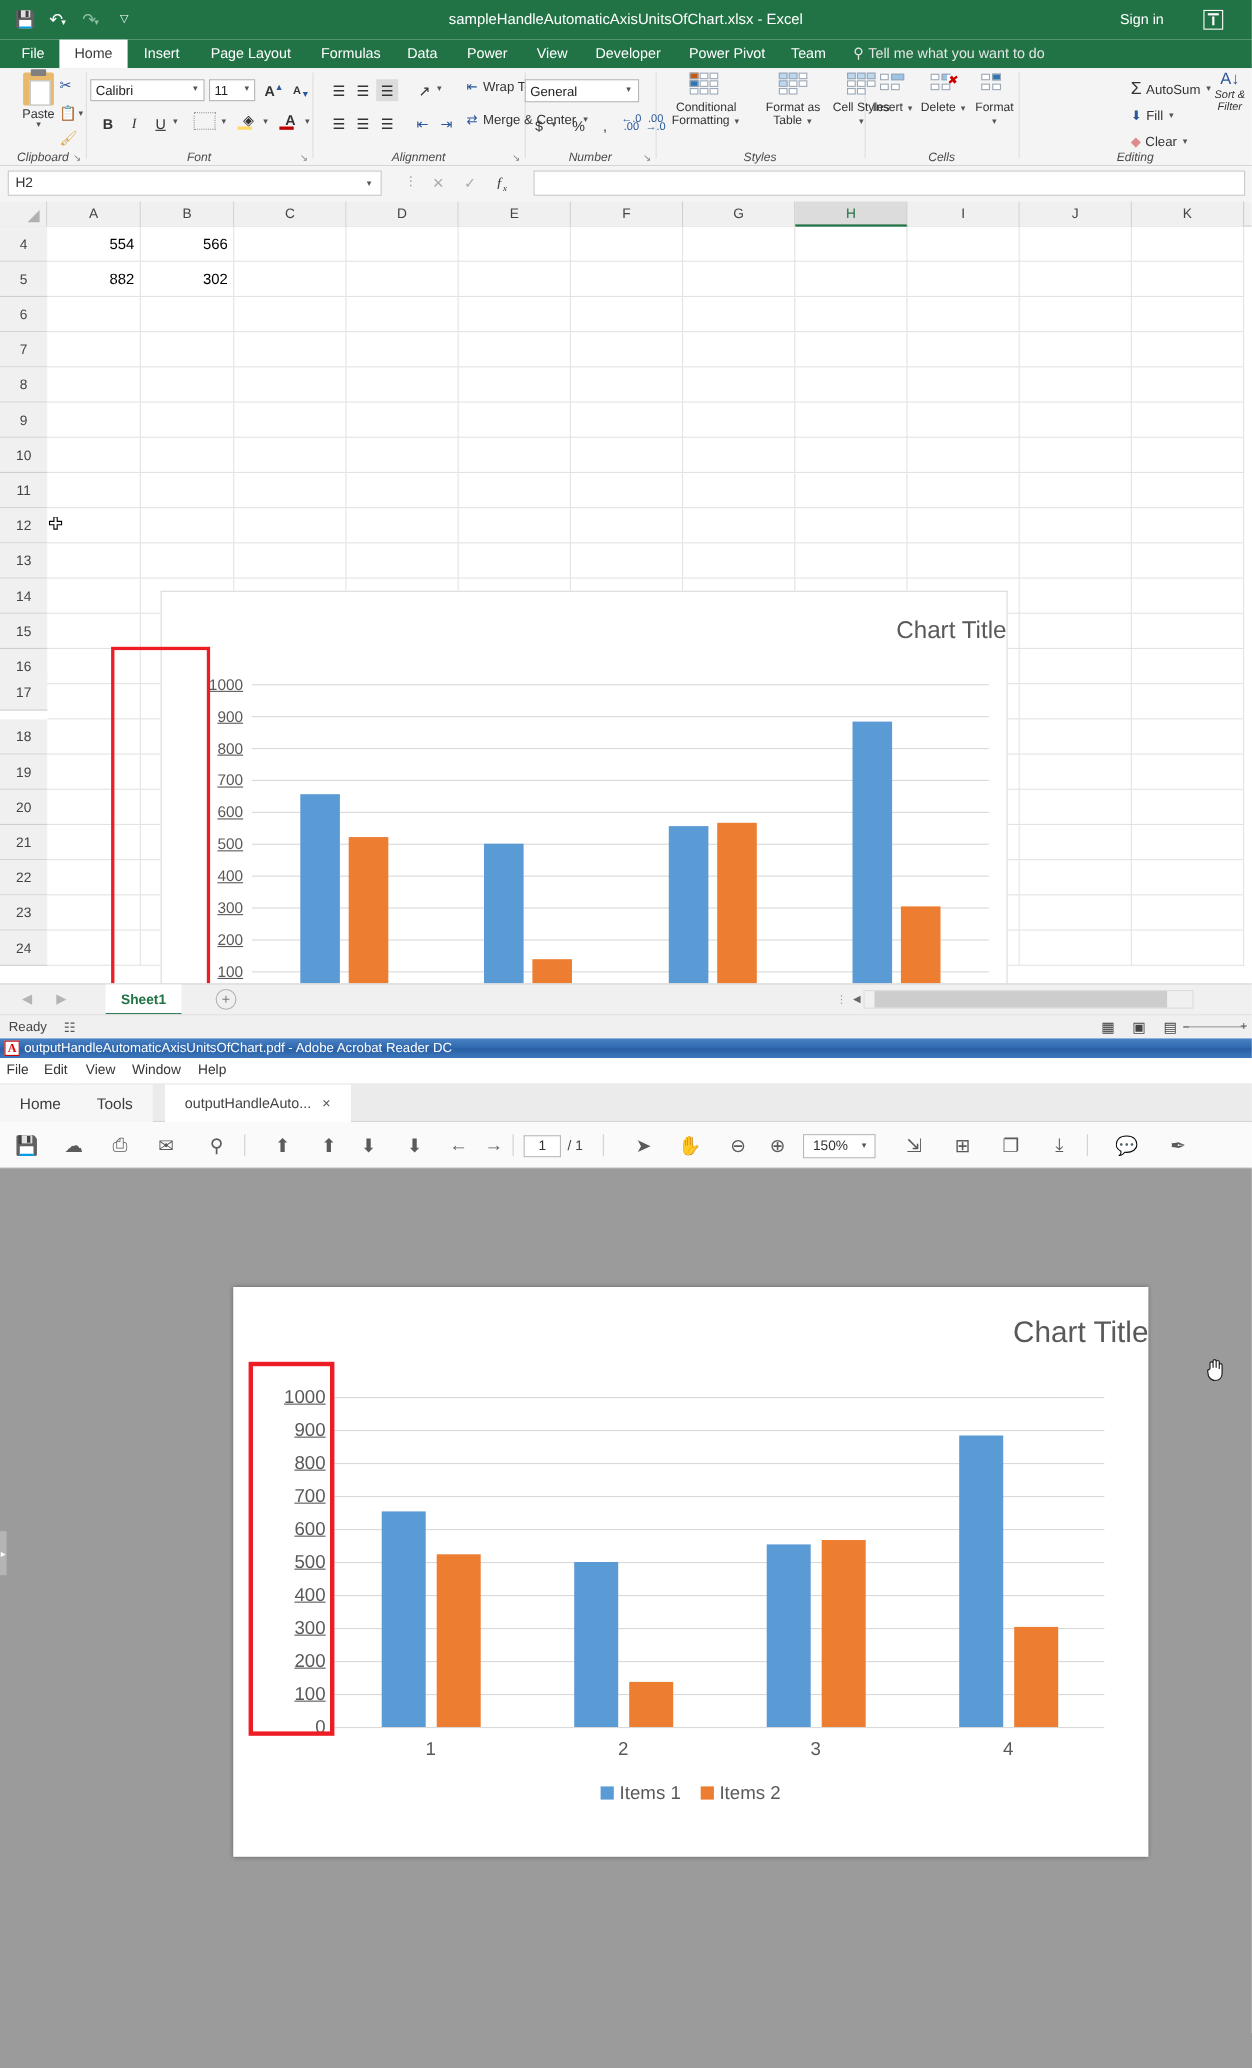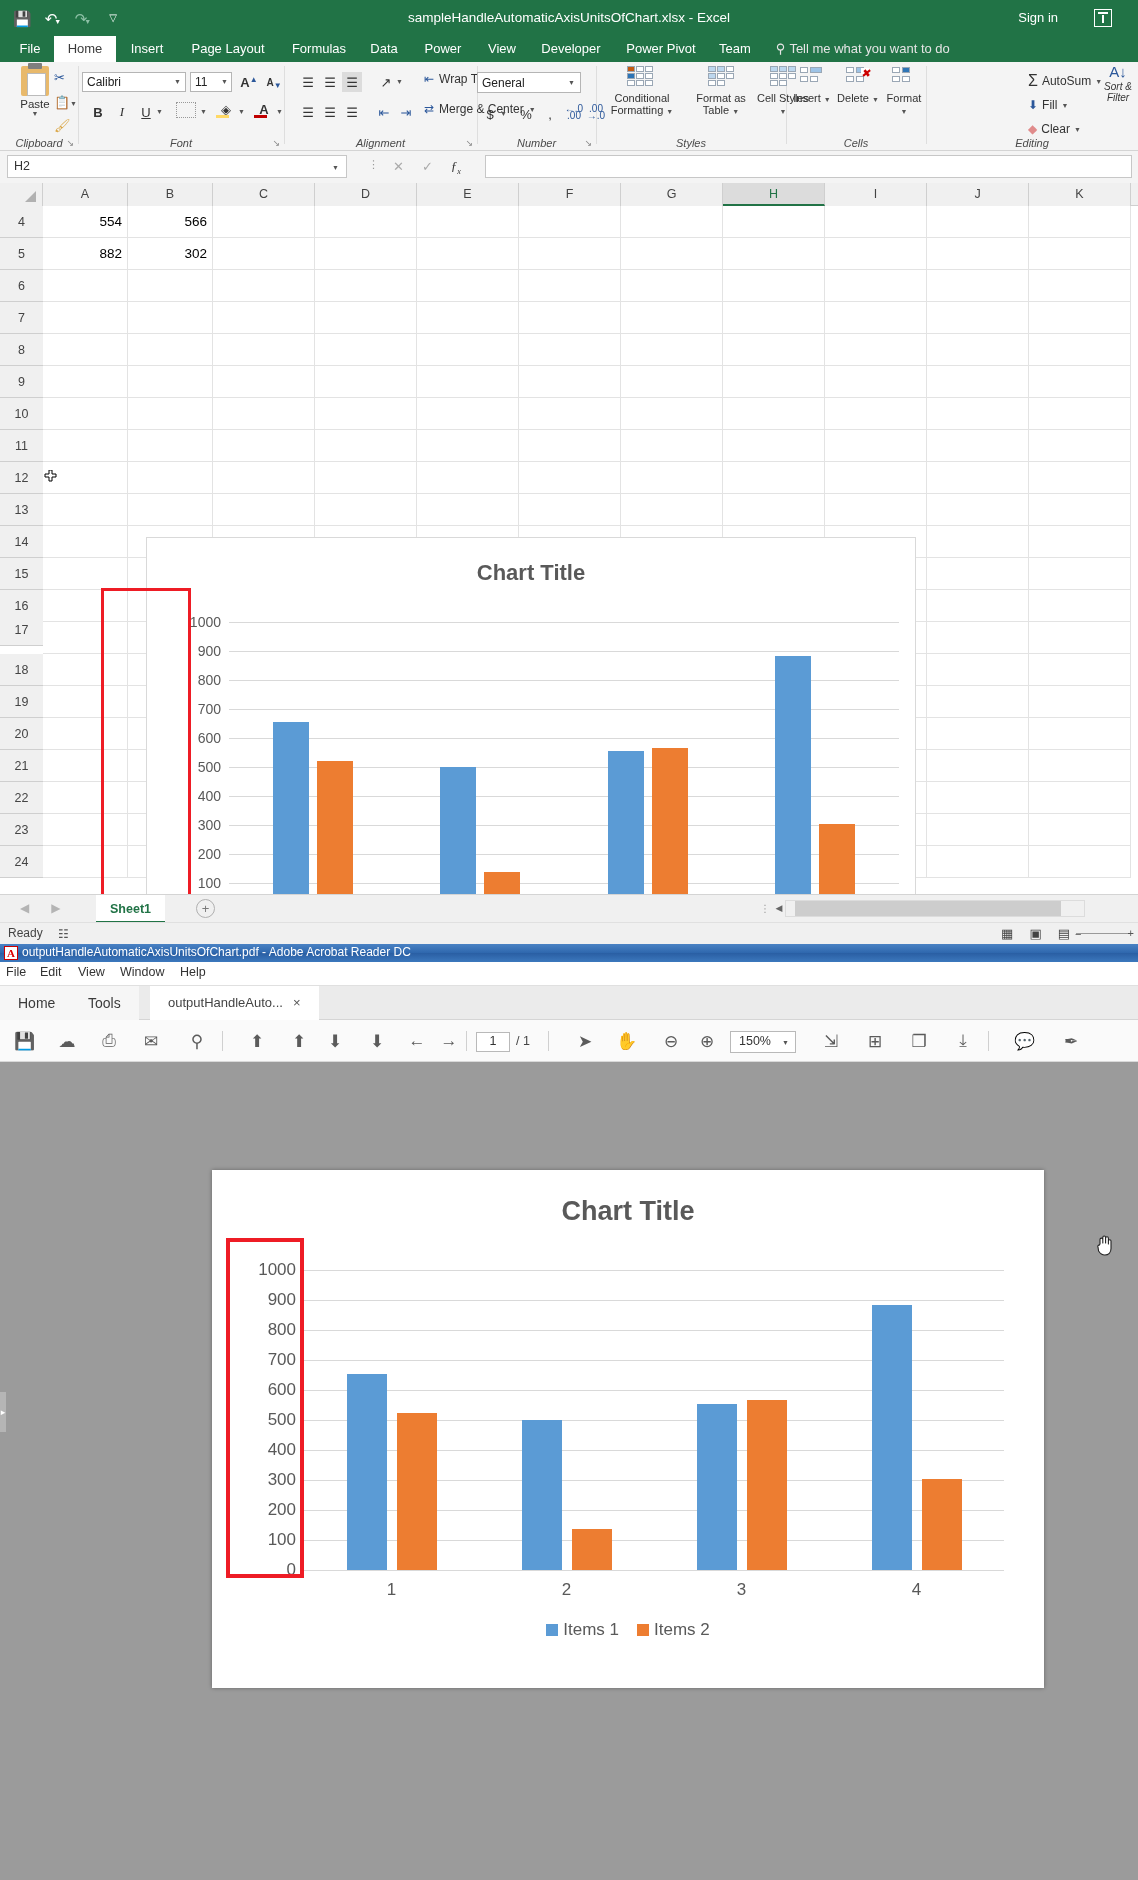"Chart Title" .chart-title { font-weight: bold -> normal; text-align: center -> right }
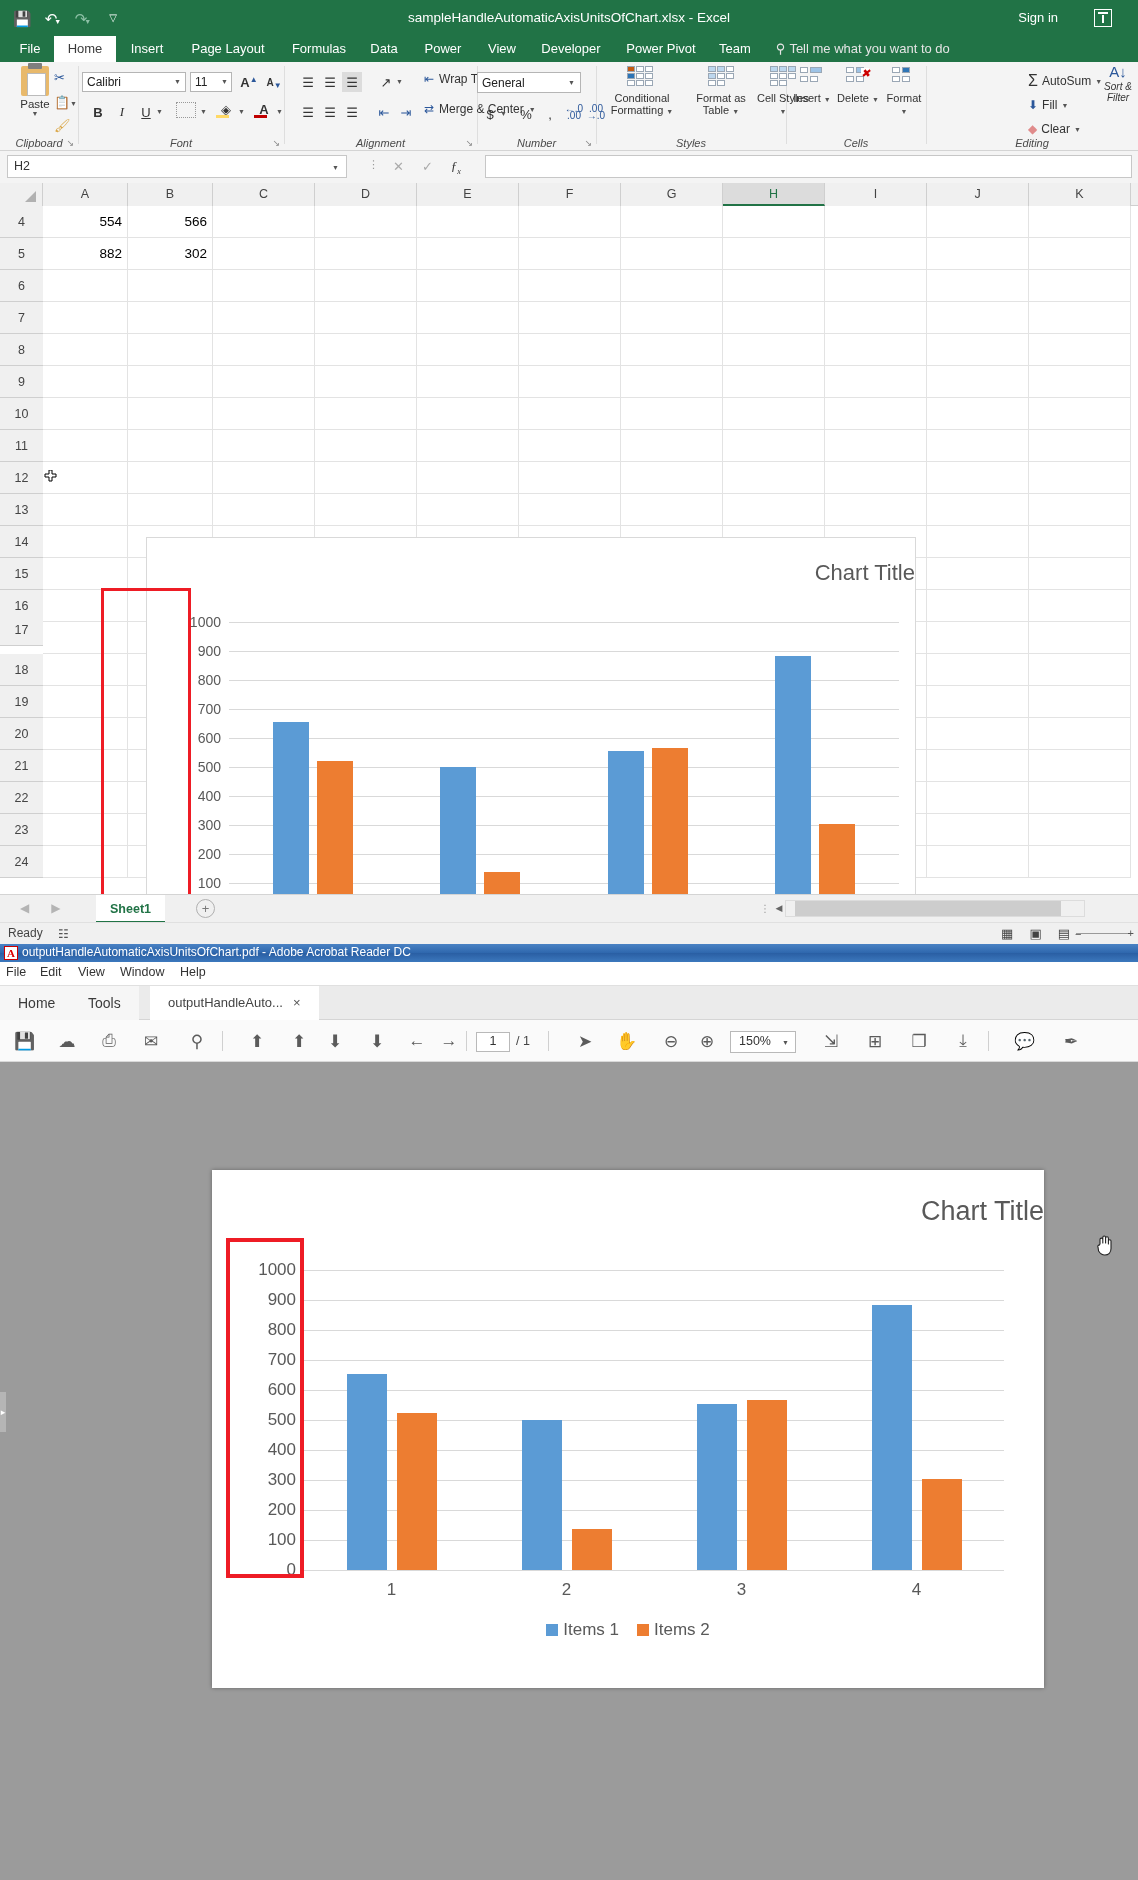"1000" .ytick { text-decoration: none -> underline }
